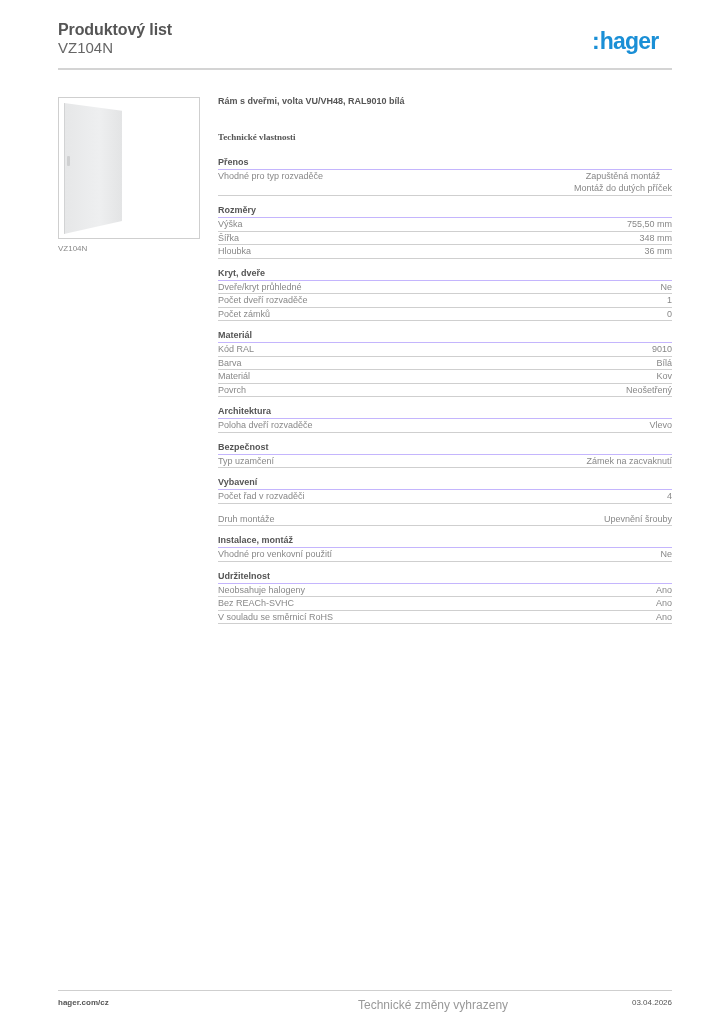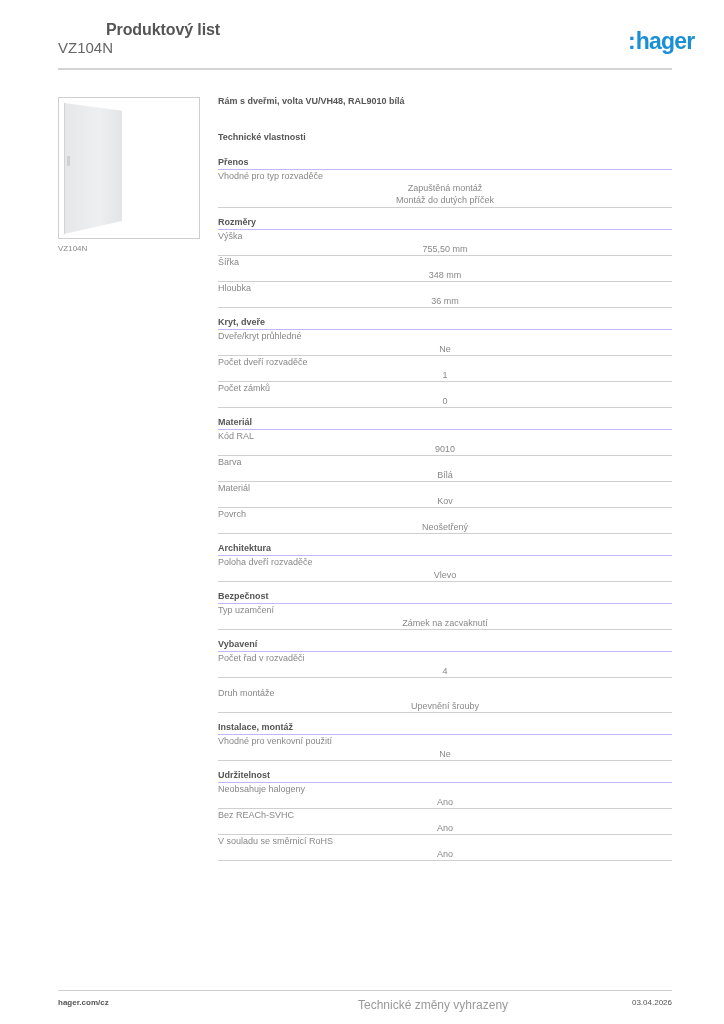"Produktový list" .header-title { margin-left: 48px -> none }
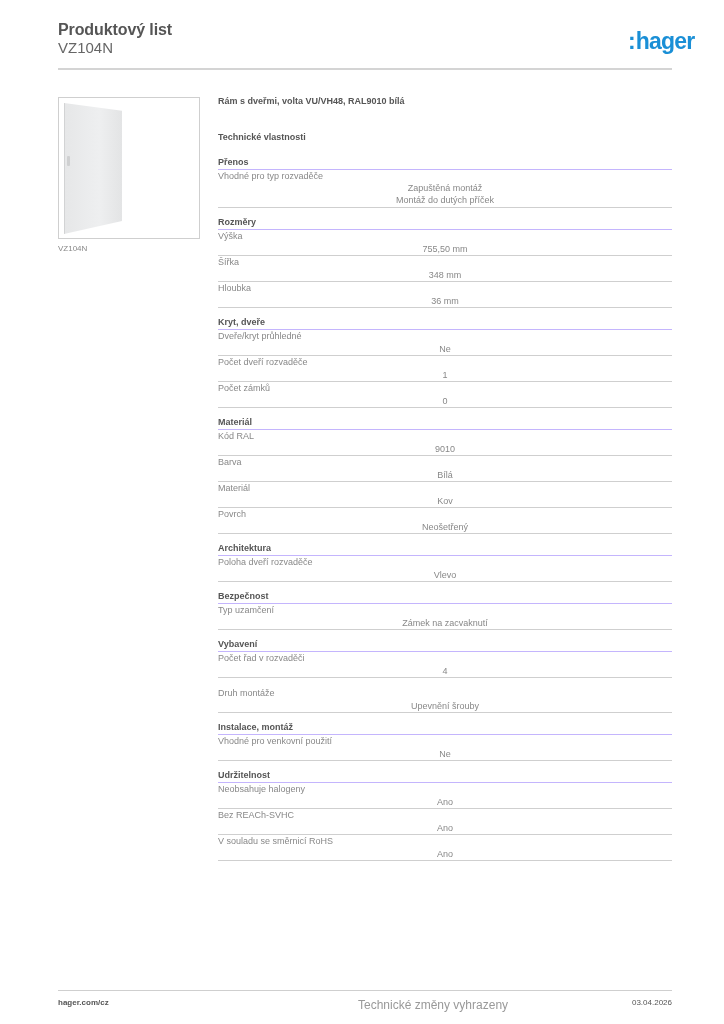":hager" .logo { margin-left: 36px -> none }
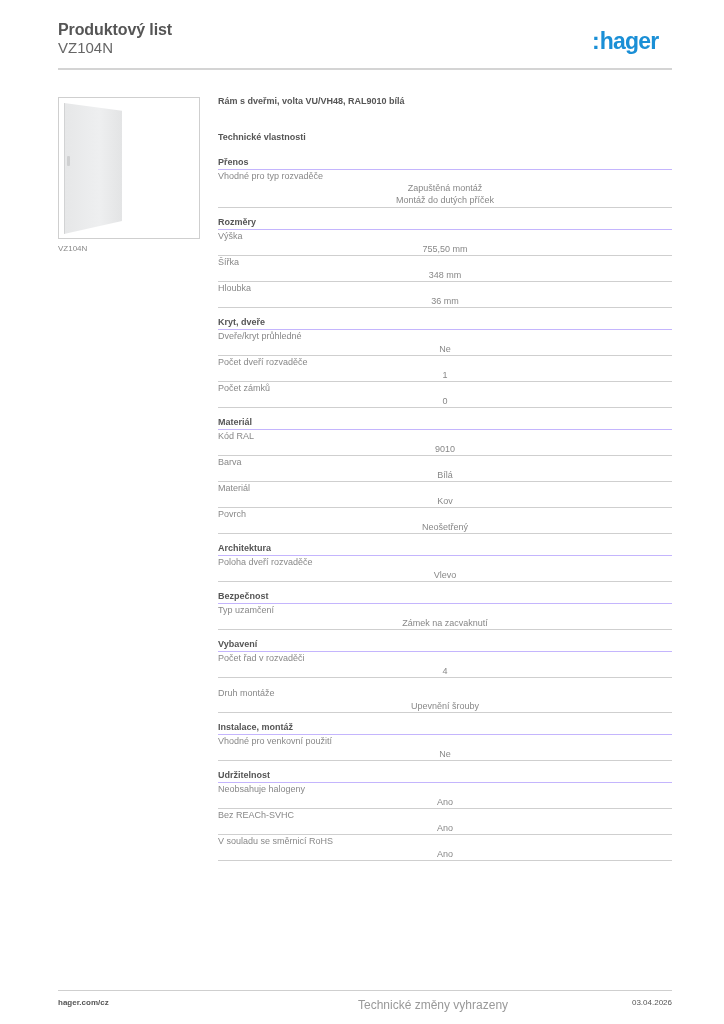"Technické vlastnosti" .tech-heading { font-family: none -> Liberation Serif, serif }
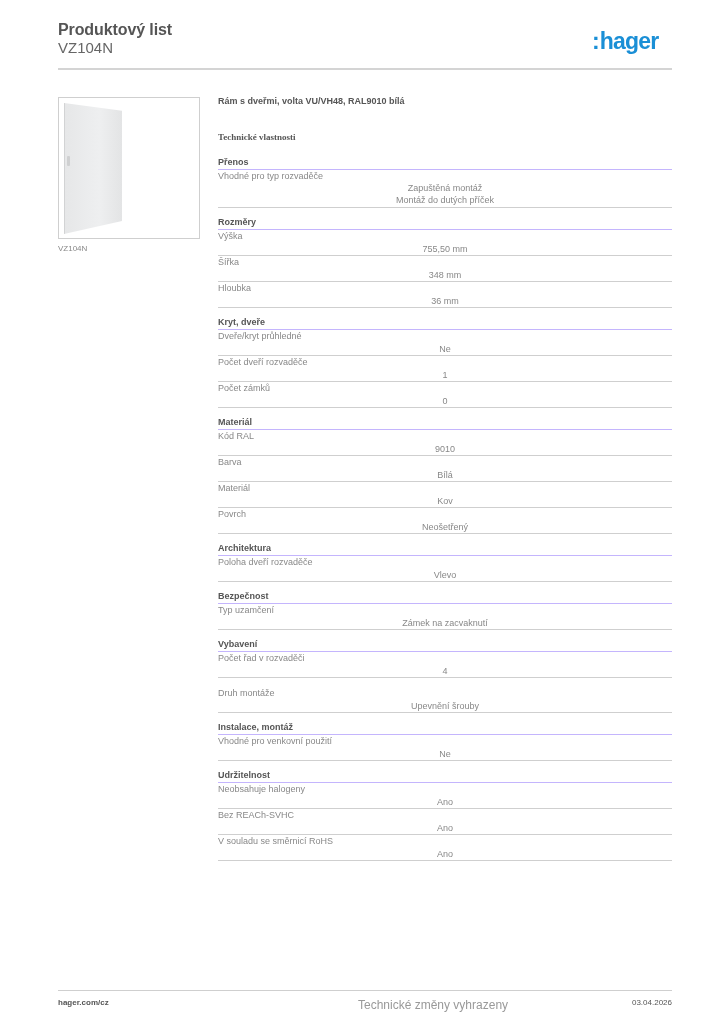"Vhodné pro typ rozvaděče" .row { flex-direction: column -> none }
